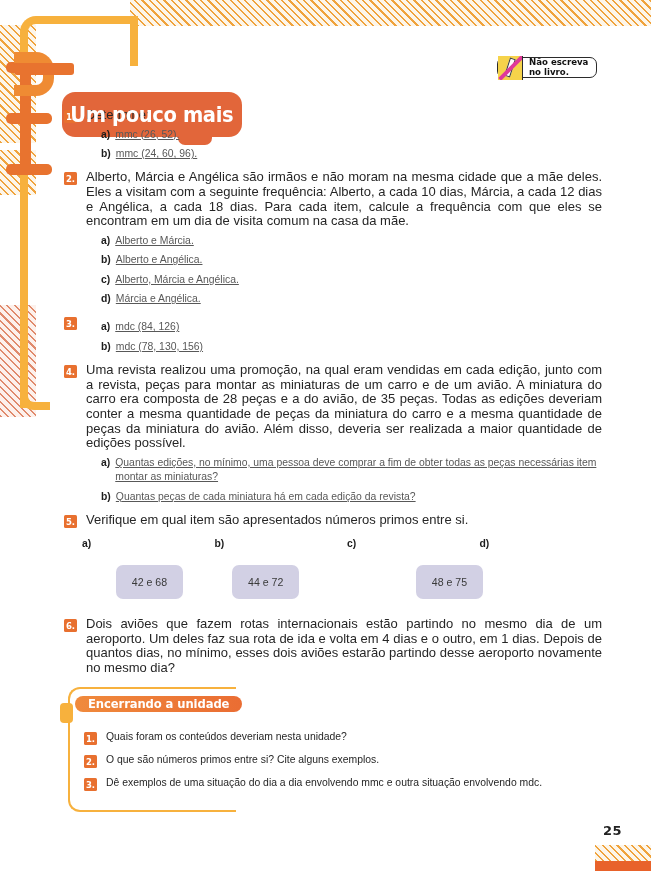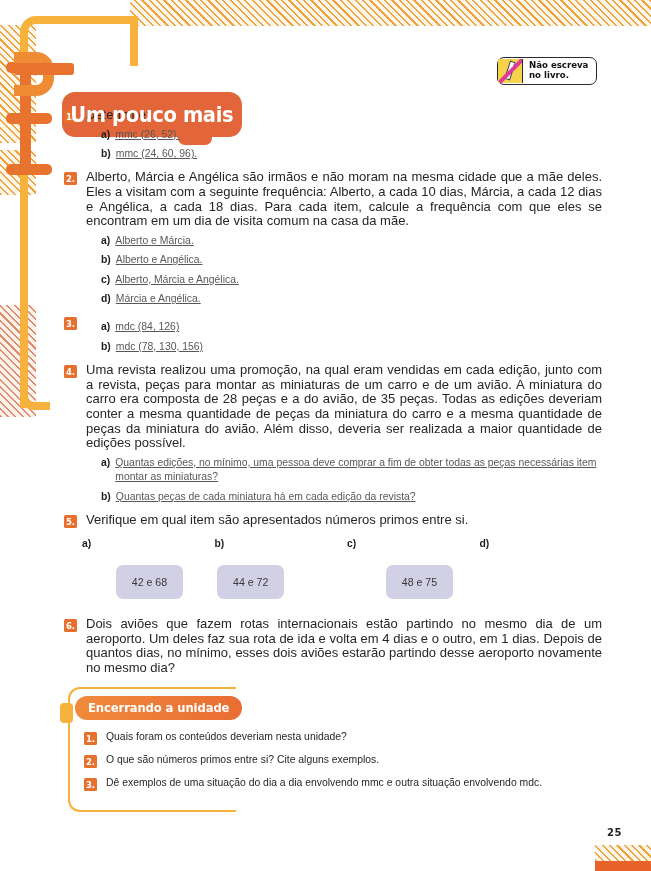"Não escreva" #no-write-badge { height: 28px -> 21px }
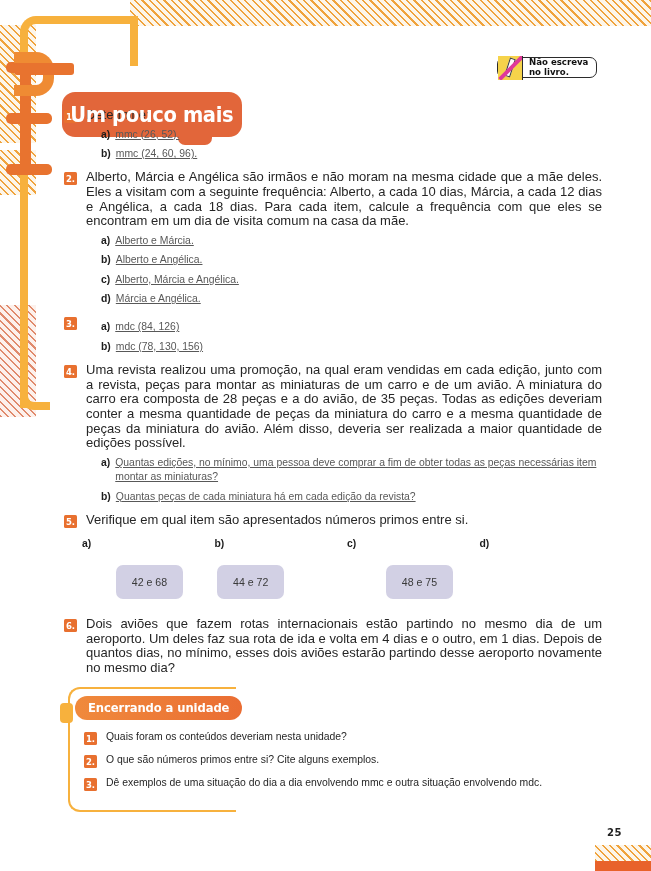"42 e 68" .alt-boxes { gap: none -> 15px }
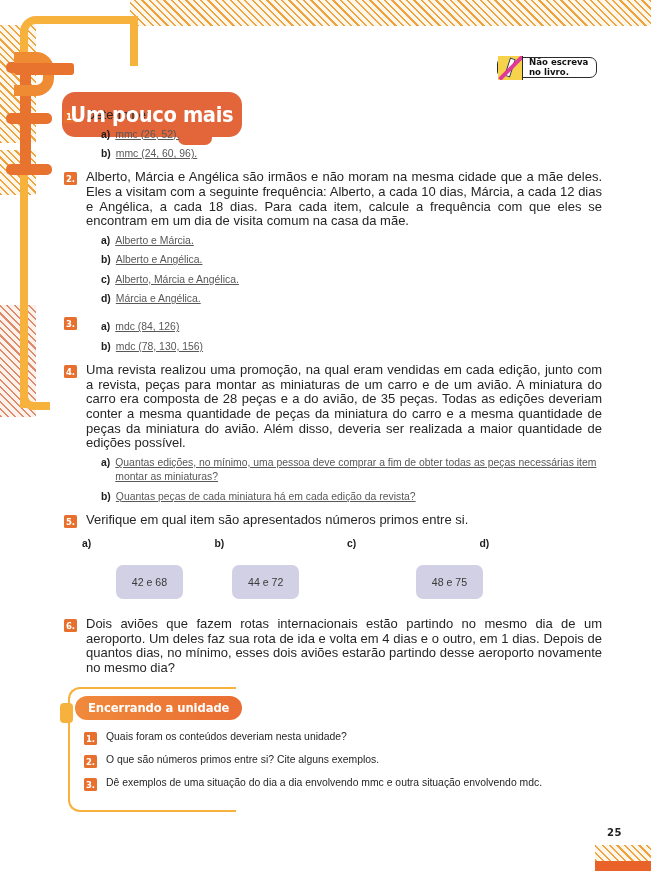"Encerrando a unidade" #closing-banner { height: 24px -> 16px }
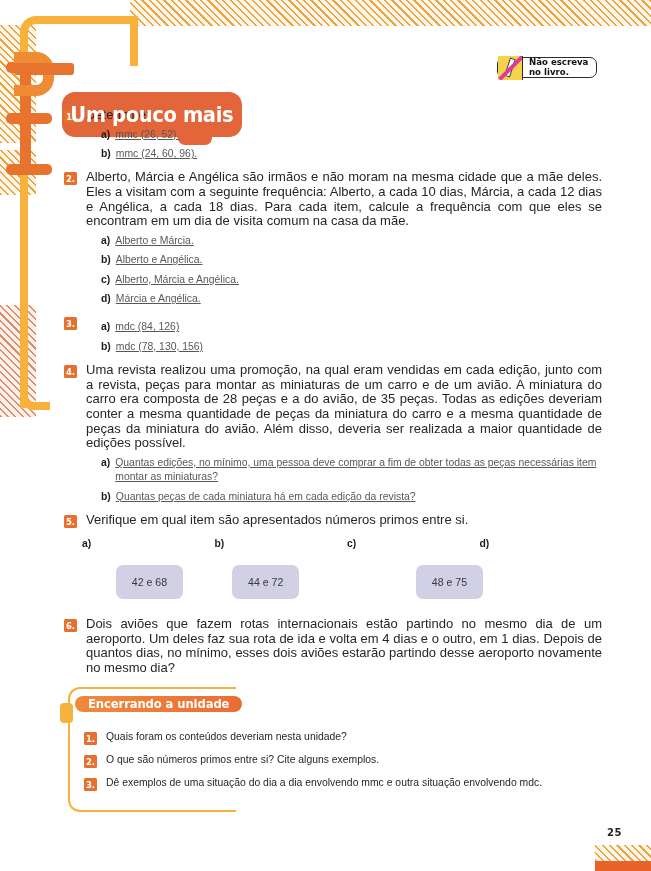"25" #page-number { font-size: 10px -> 13px }
